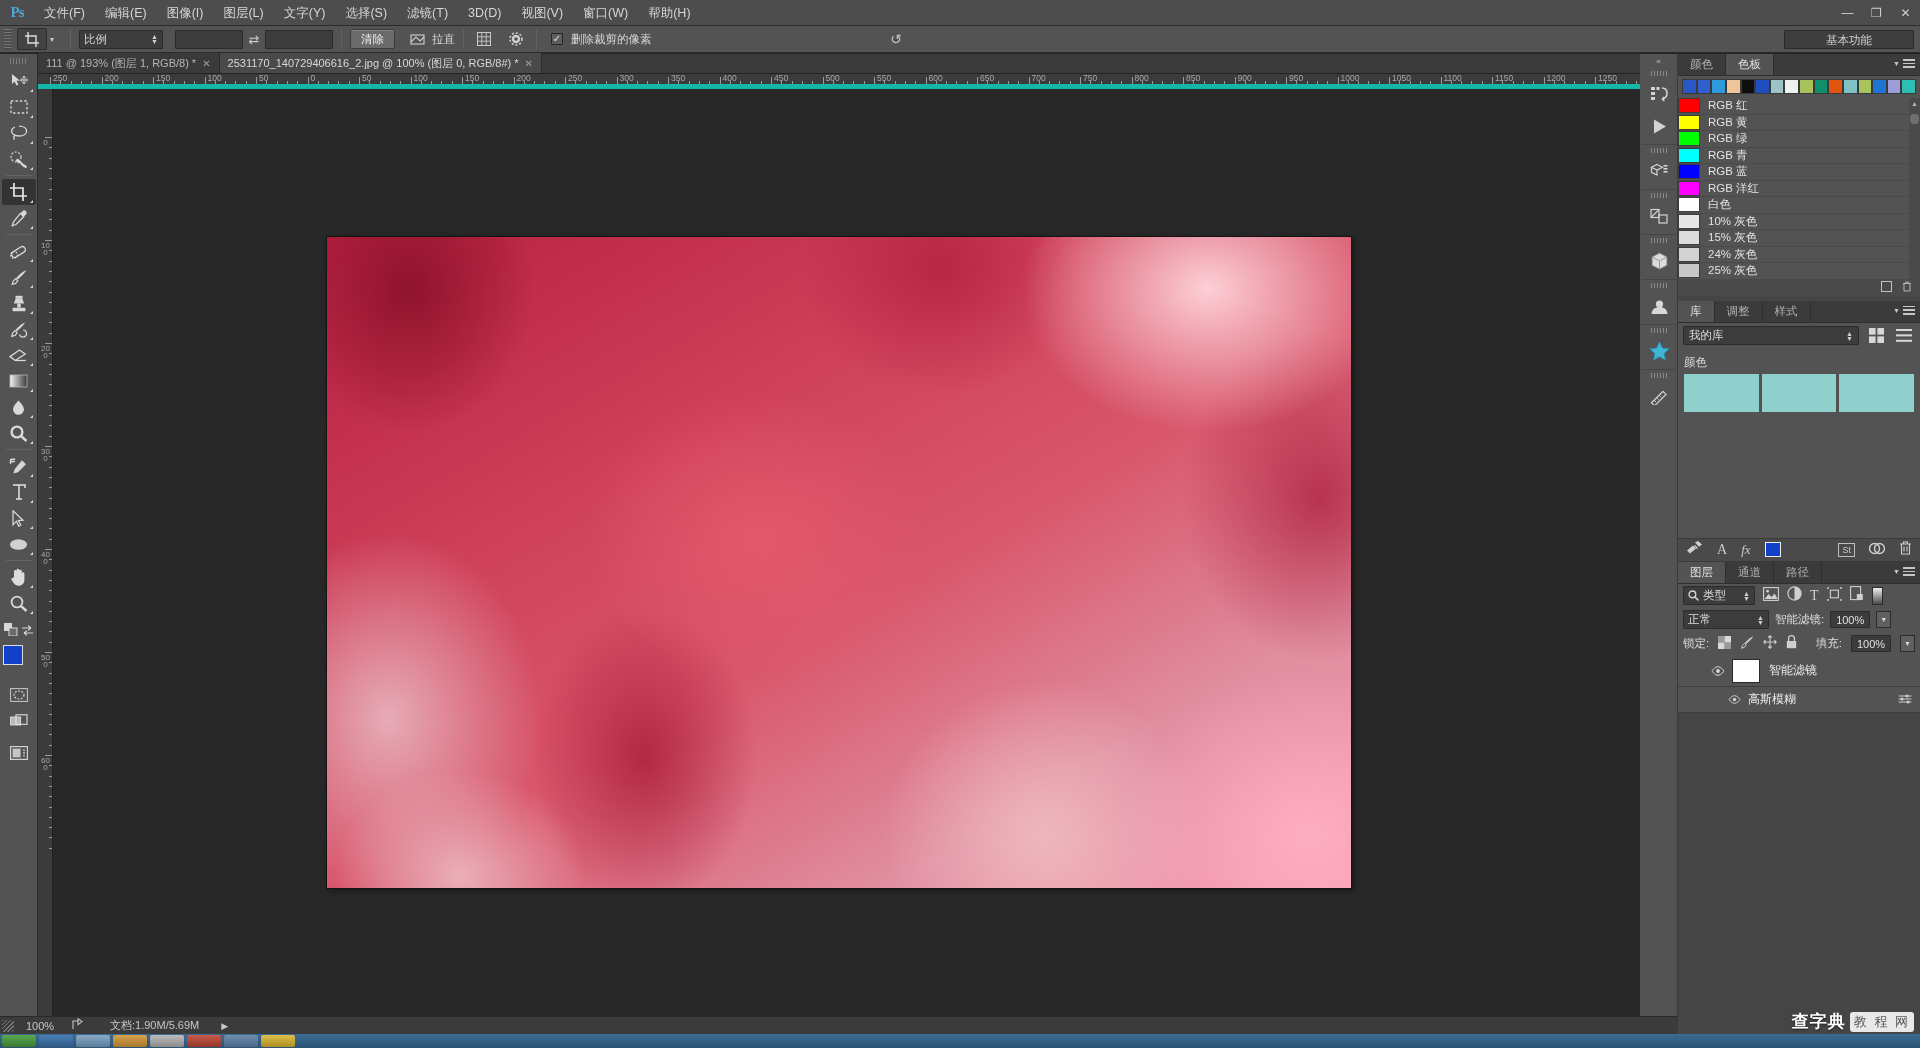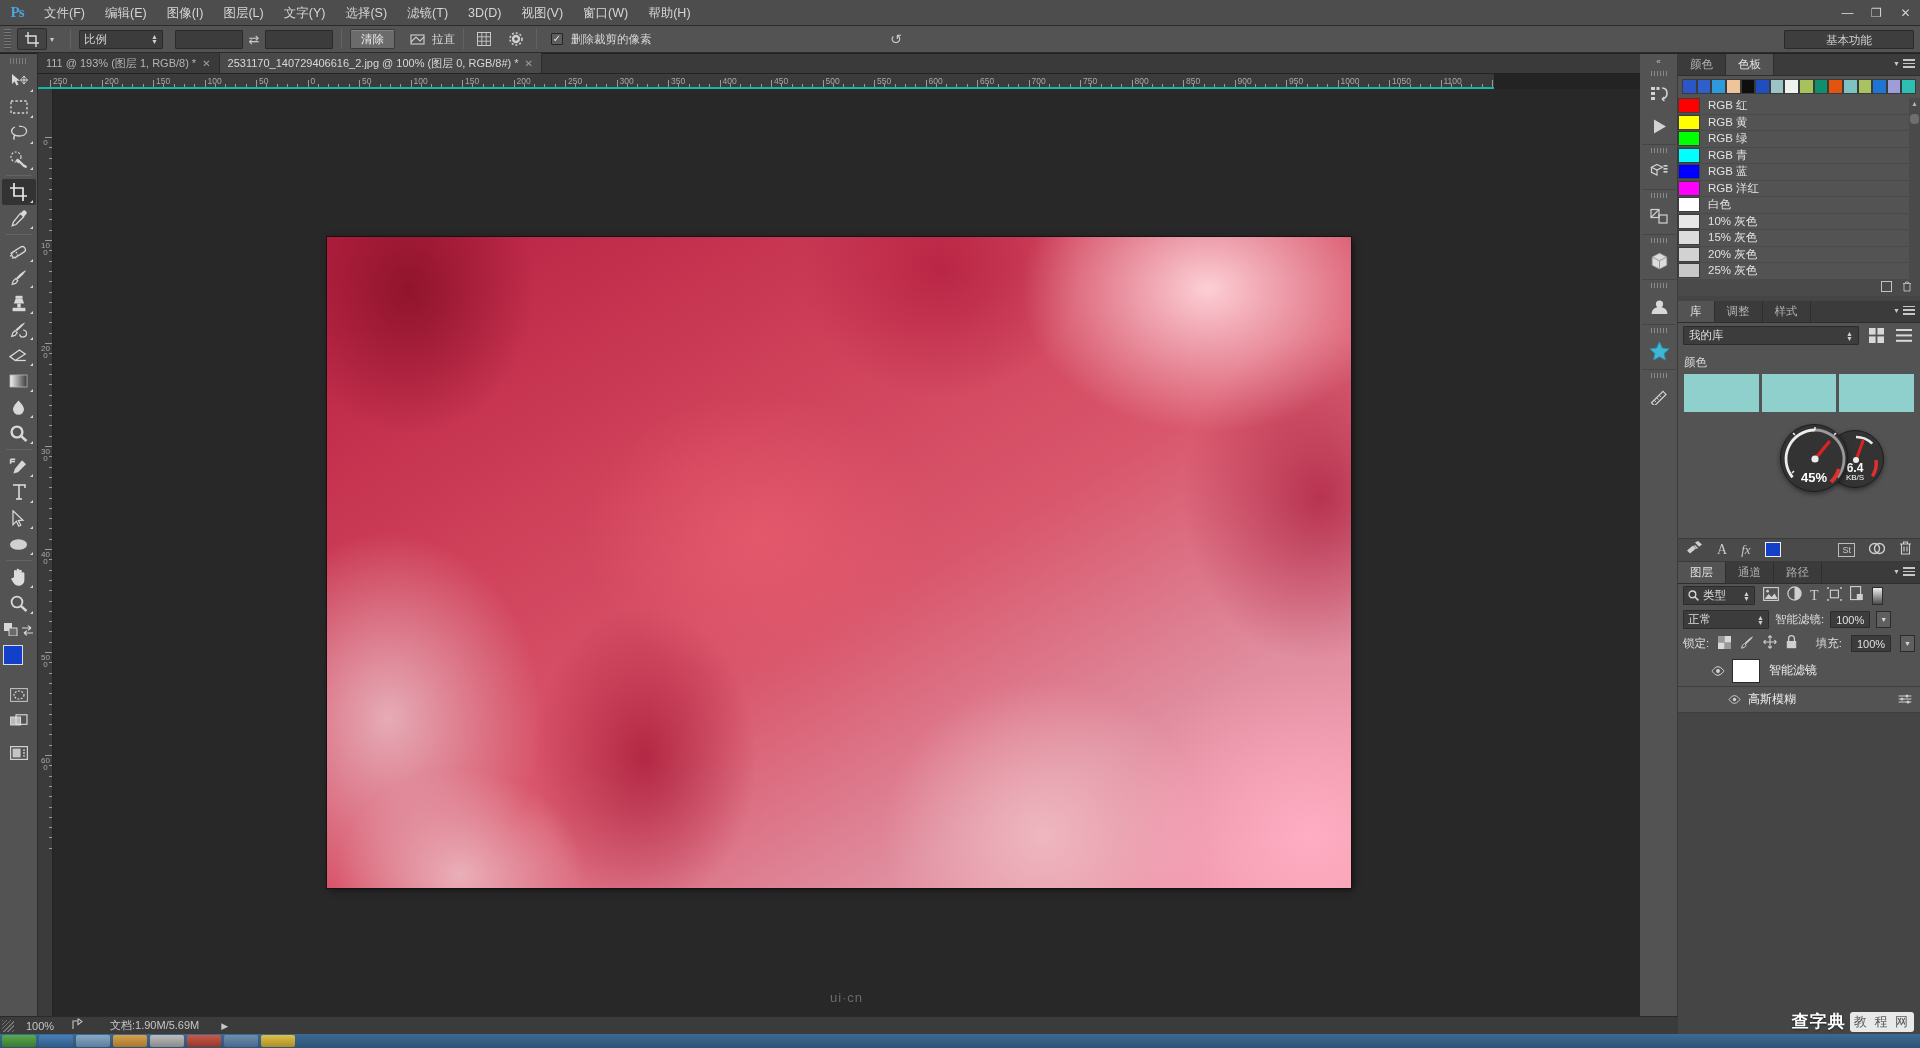"250" .ruler-h { border-bottom: 2px solid #14b8a6 -> 5px solid #14b8a6; width: 1456px -> 1602px }
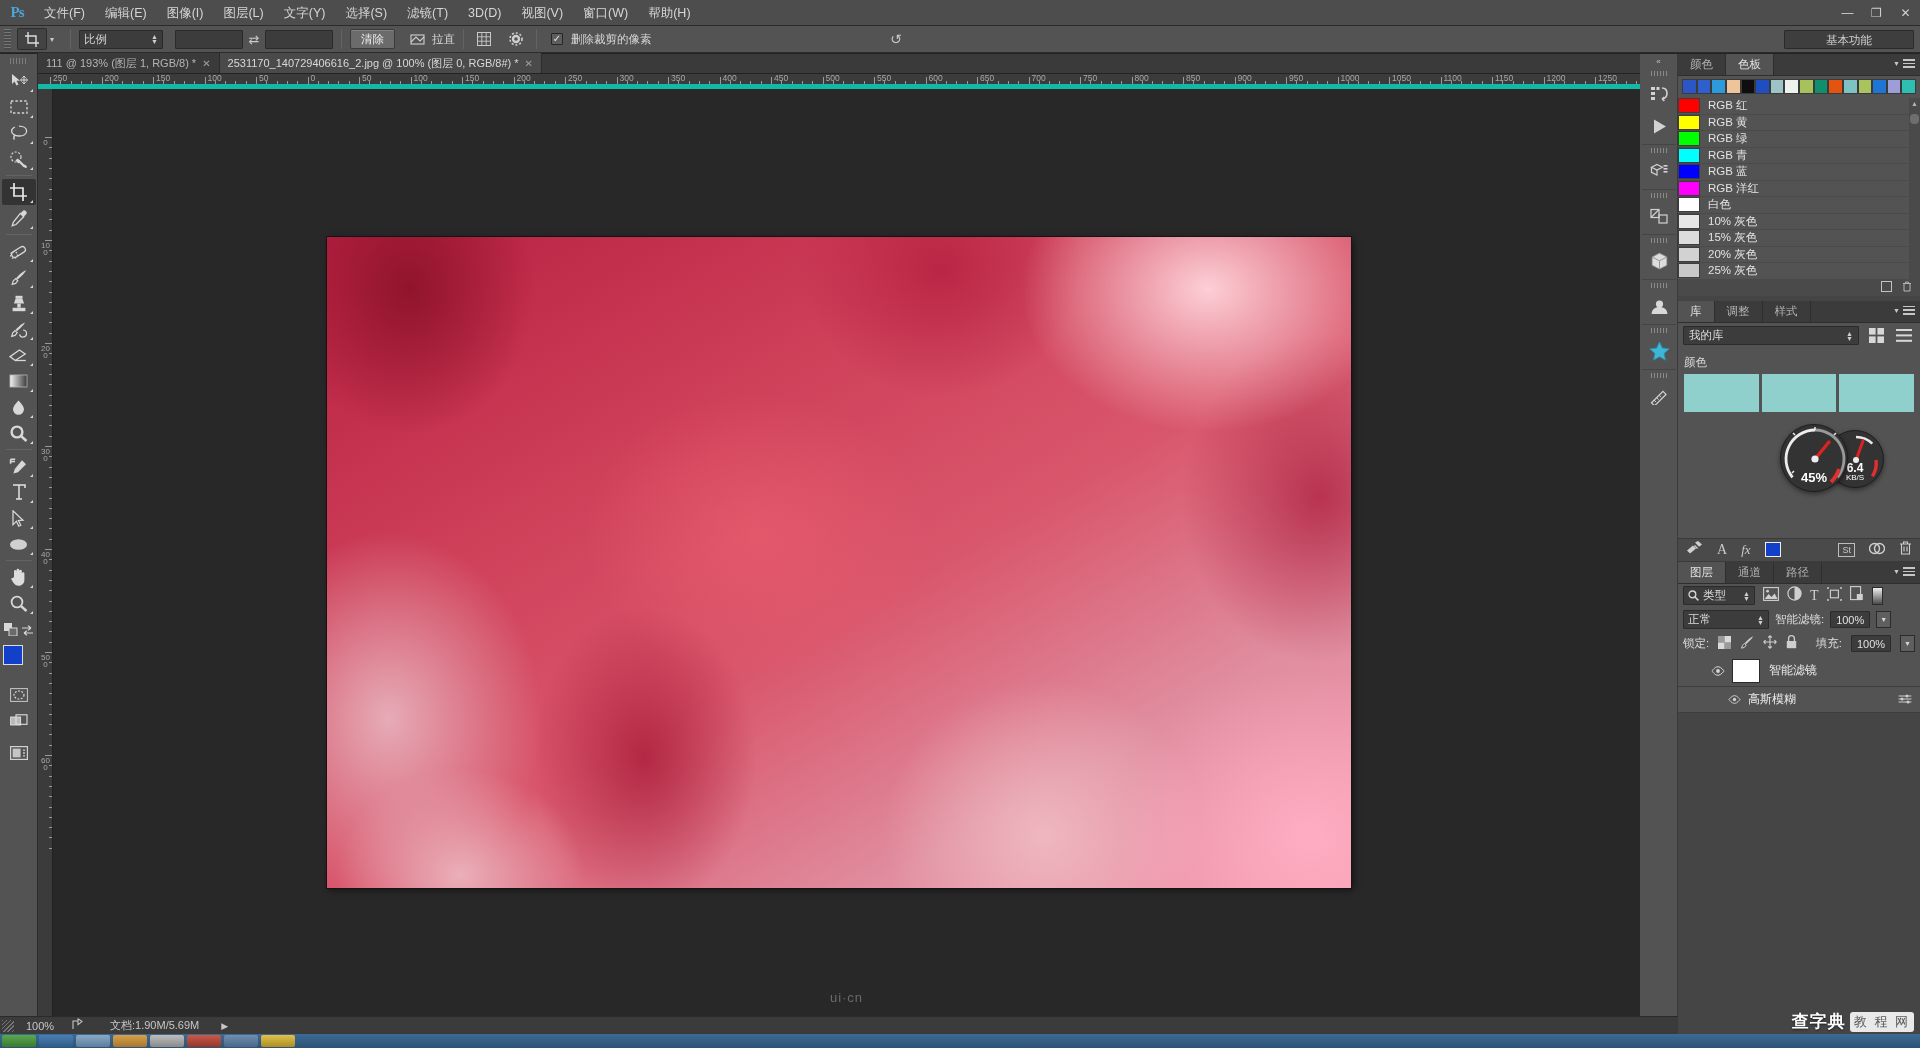"20% 灰色" span.sw-name { text: 20% -> 24% }
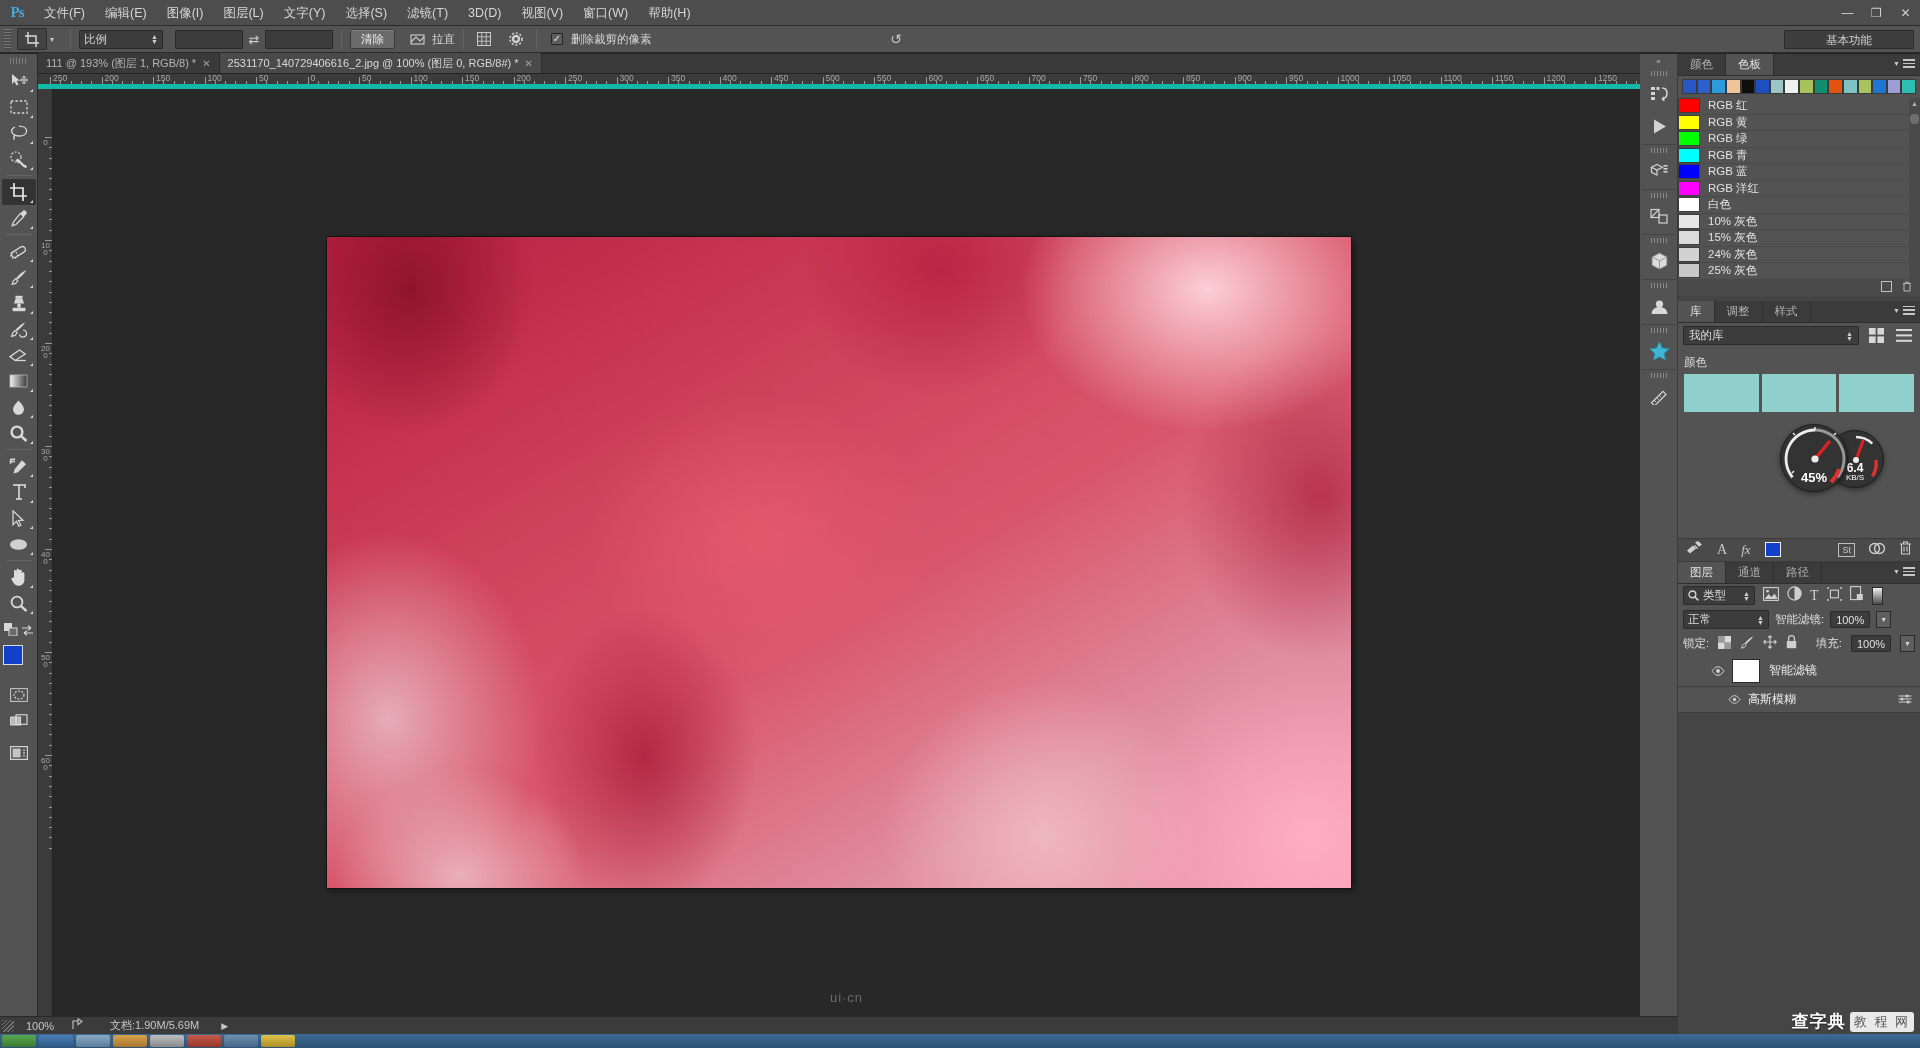"6.4" div.gauges { html: <div> <div> <svg> <path></path> <path></path> <path></path> <circle></circle> </svg> <div>6.4</div> <div>KB/S</div> </div> <div> <svg> <path></path> <path></path> <path></path> <path></path> <path></path> <circle></circle> </svg> <div>45%</div> </div> </div> -> none }
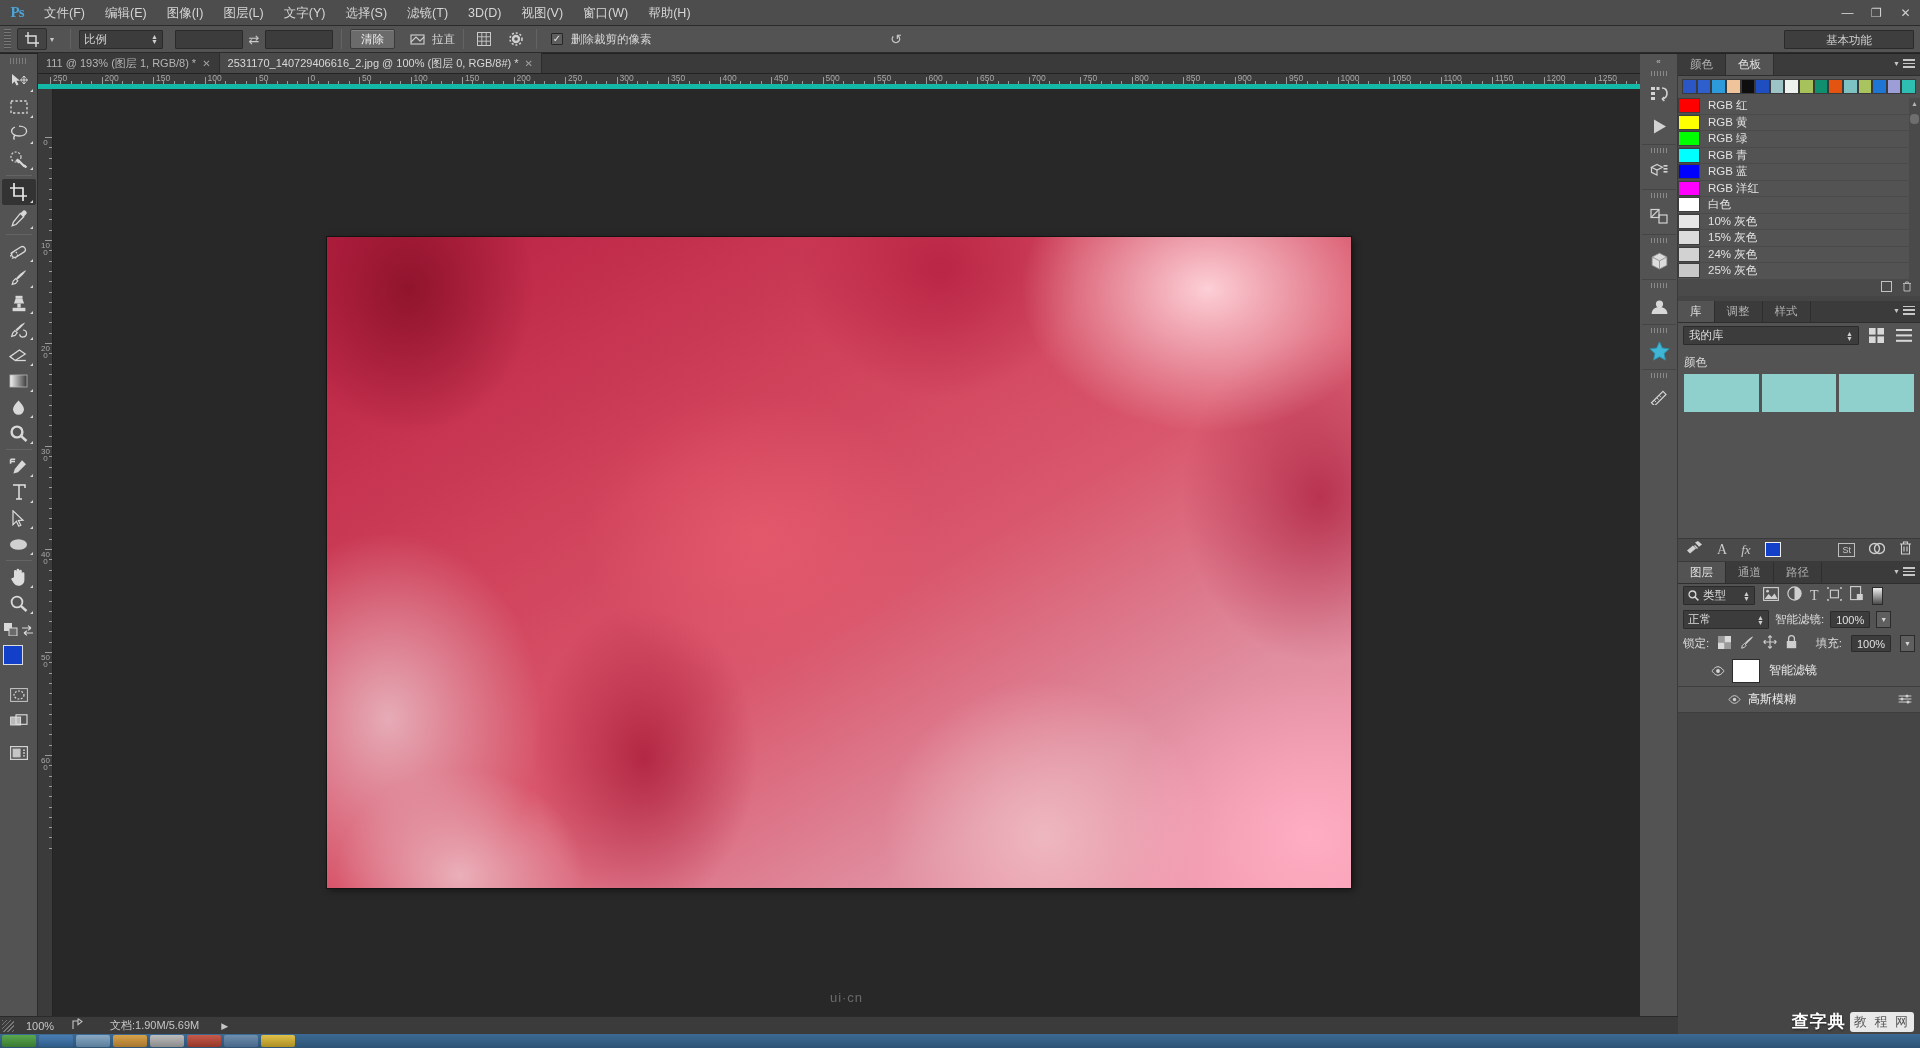"ui·cn" div.ui-mark { html: <div>ui·cn</div> -> none }
